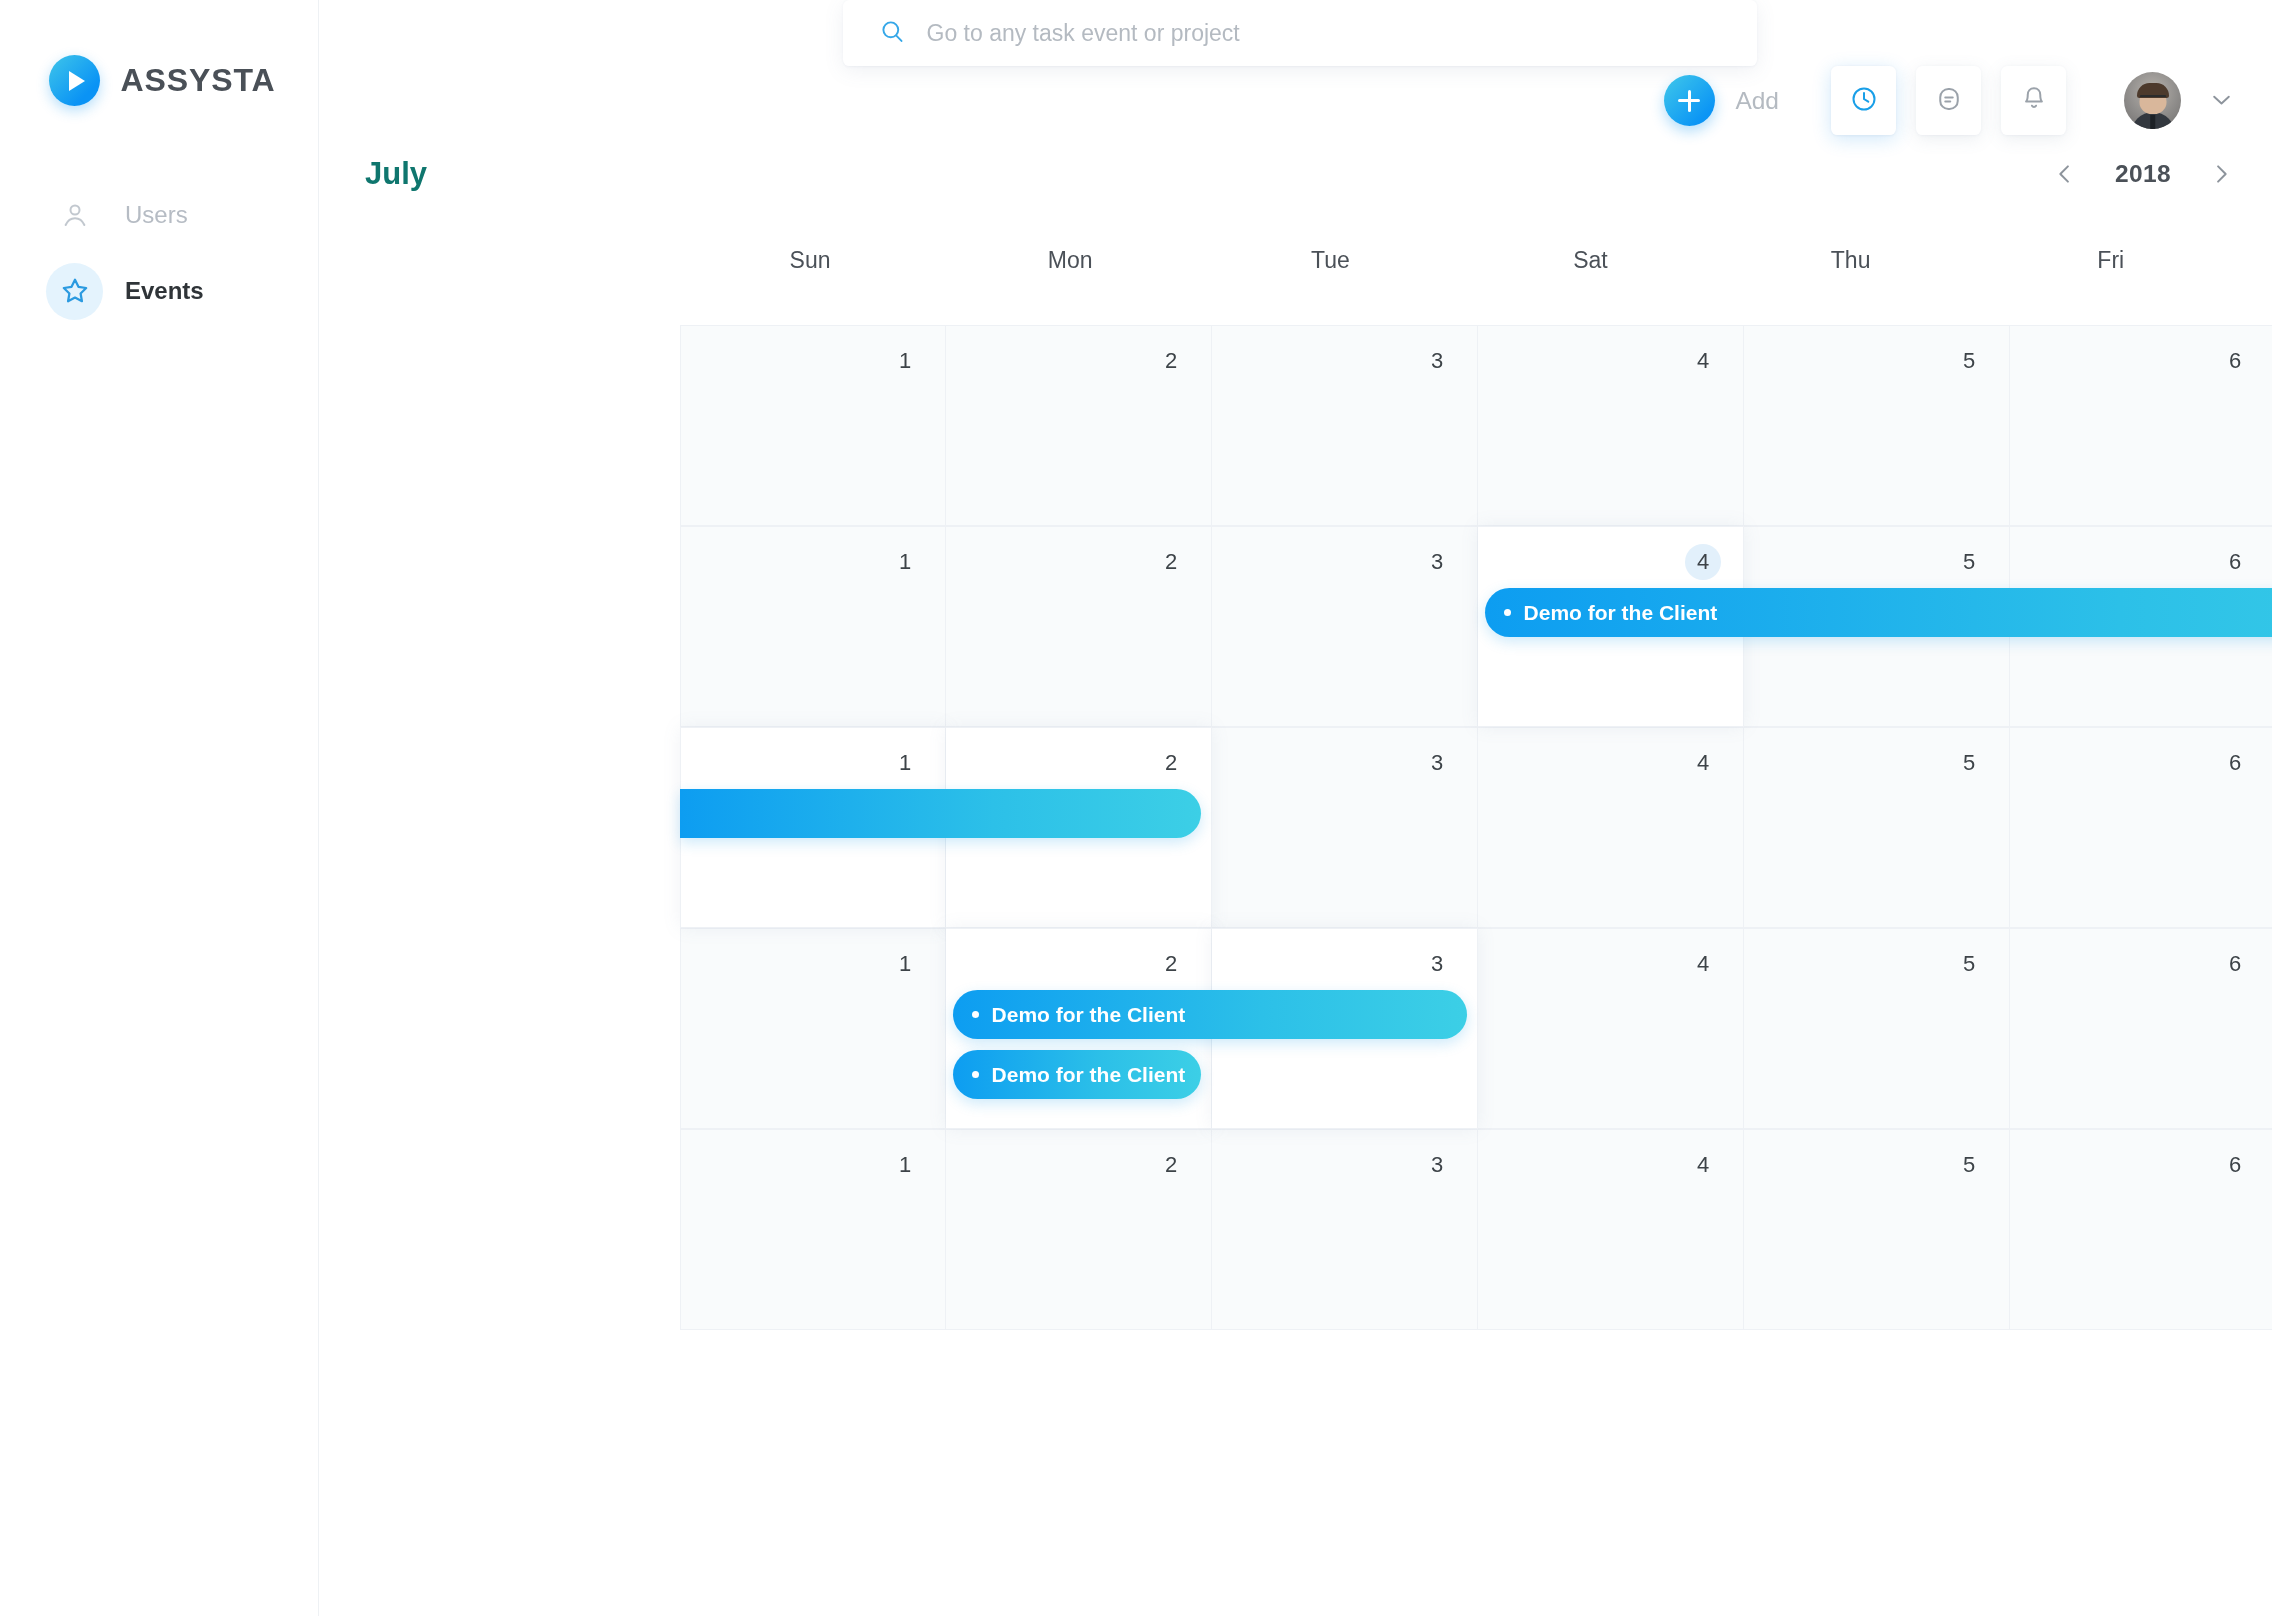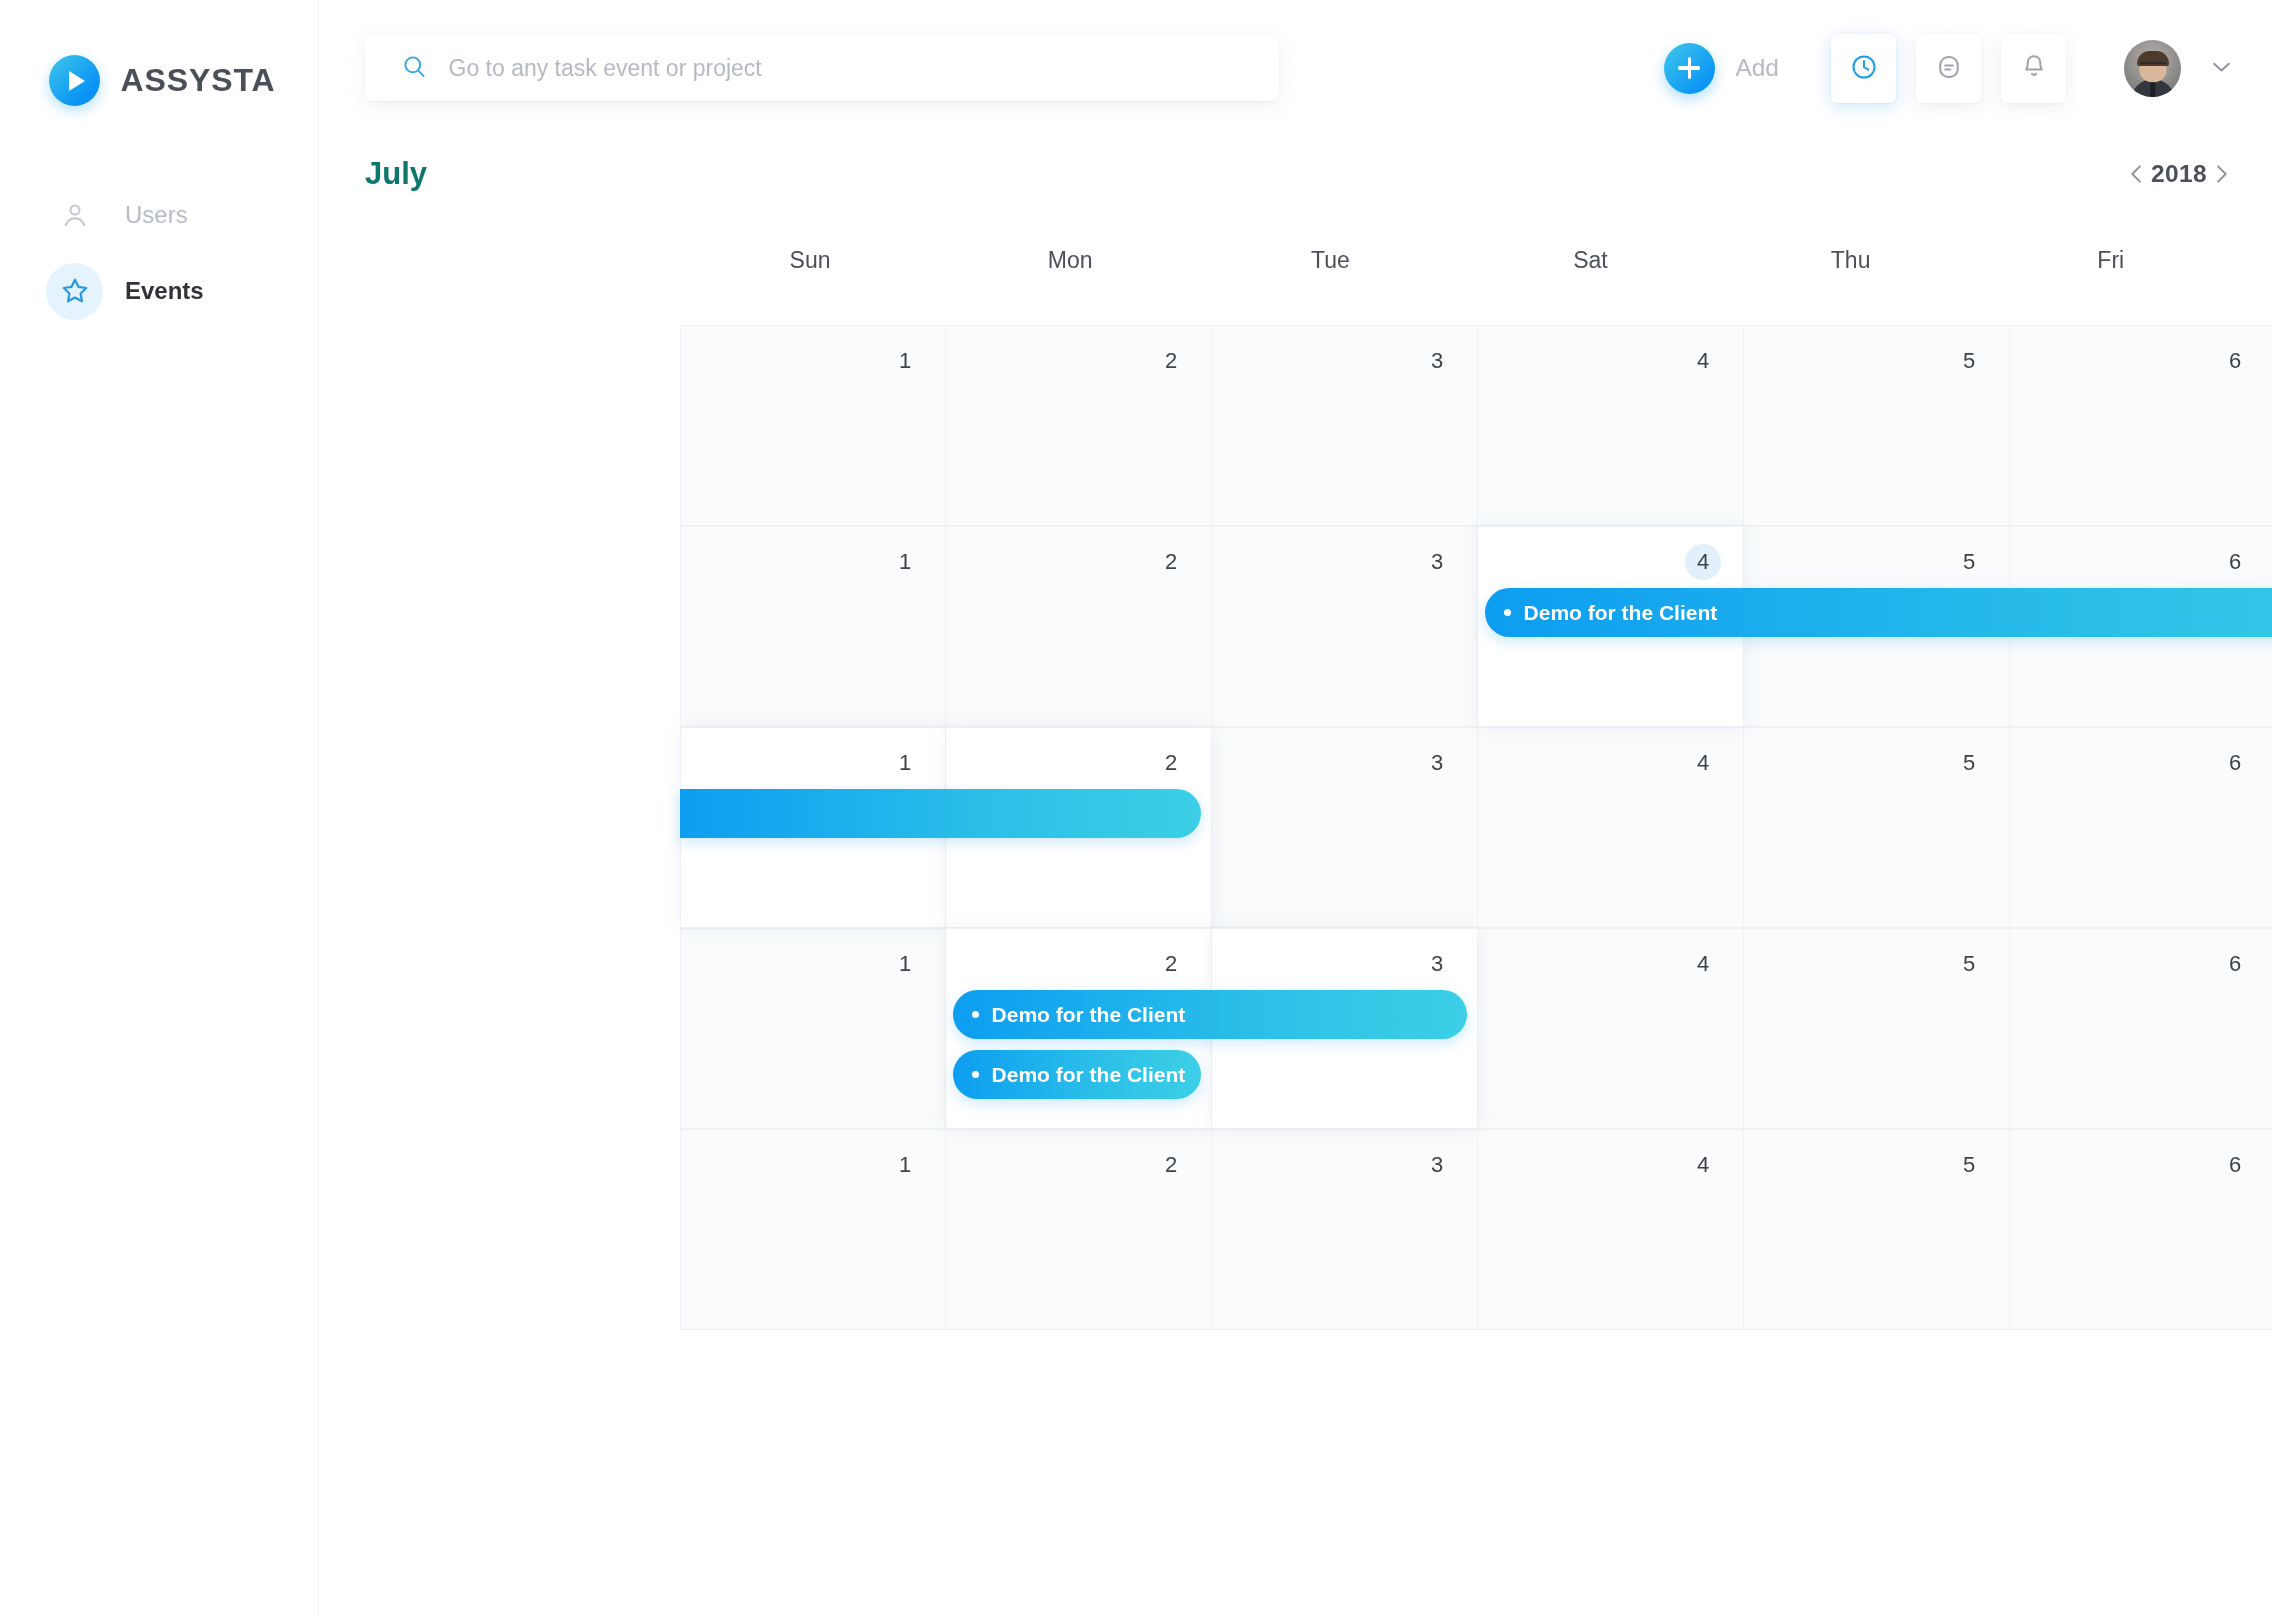"Go to any task event" .topbar { flex-direction: none -> column }
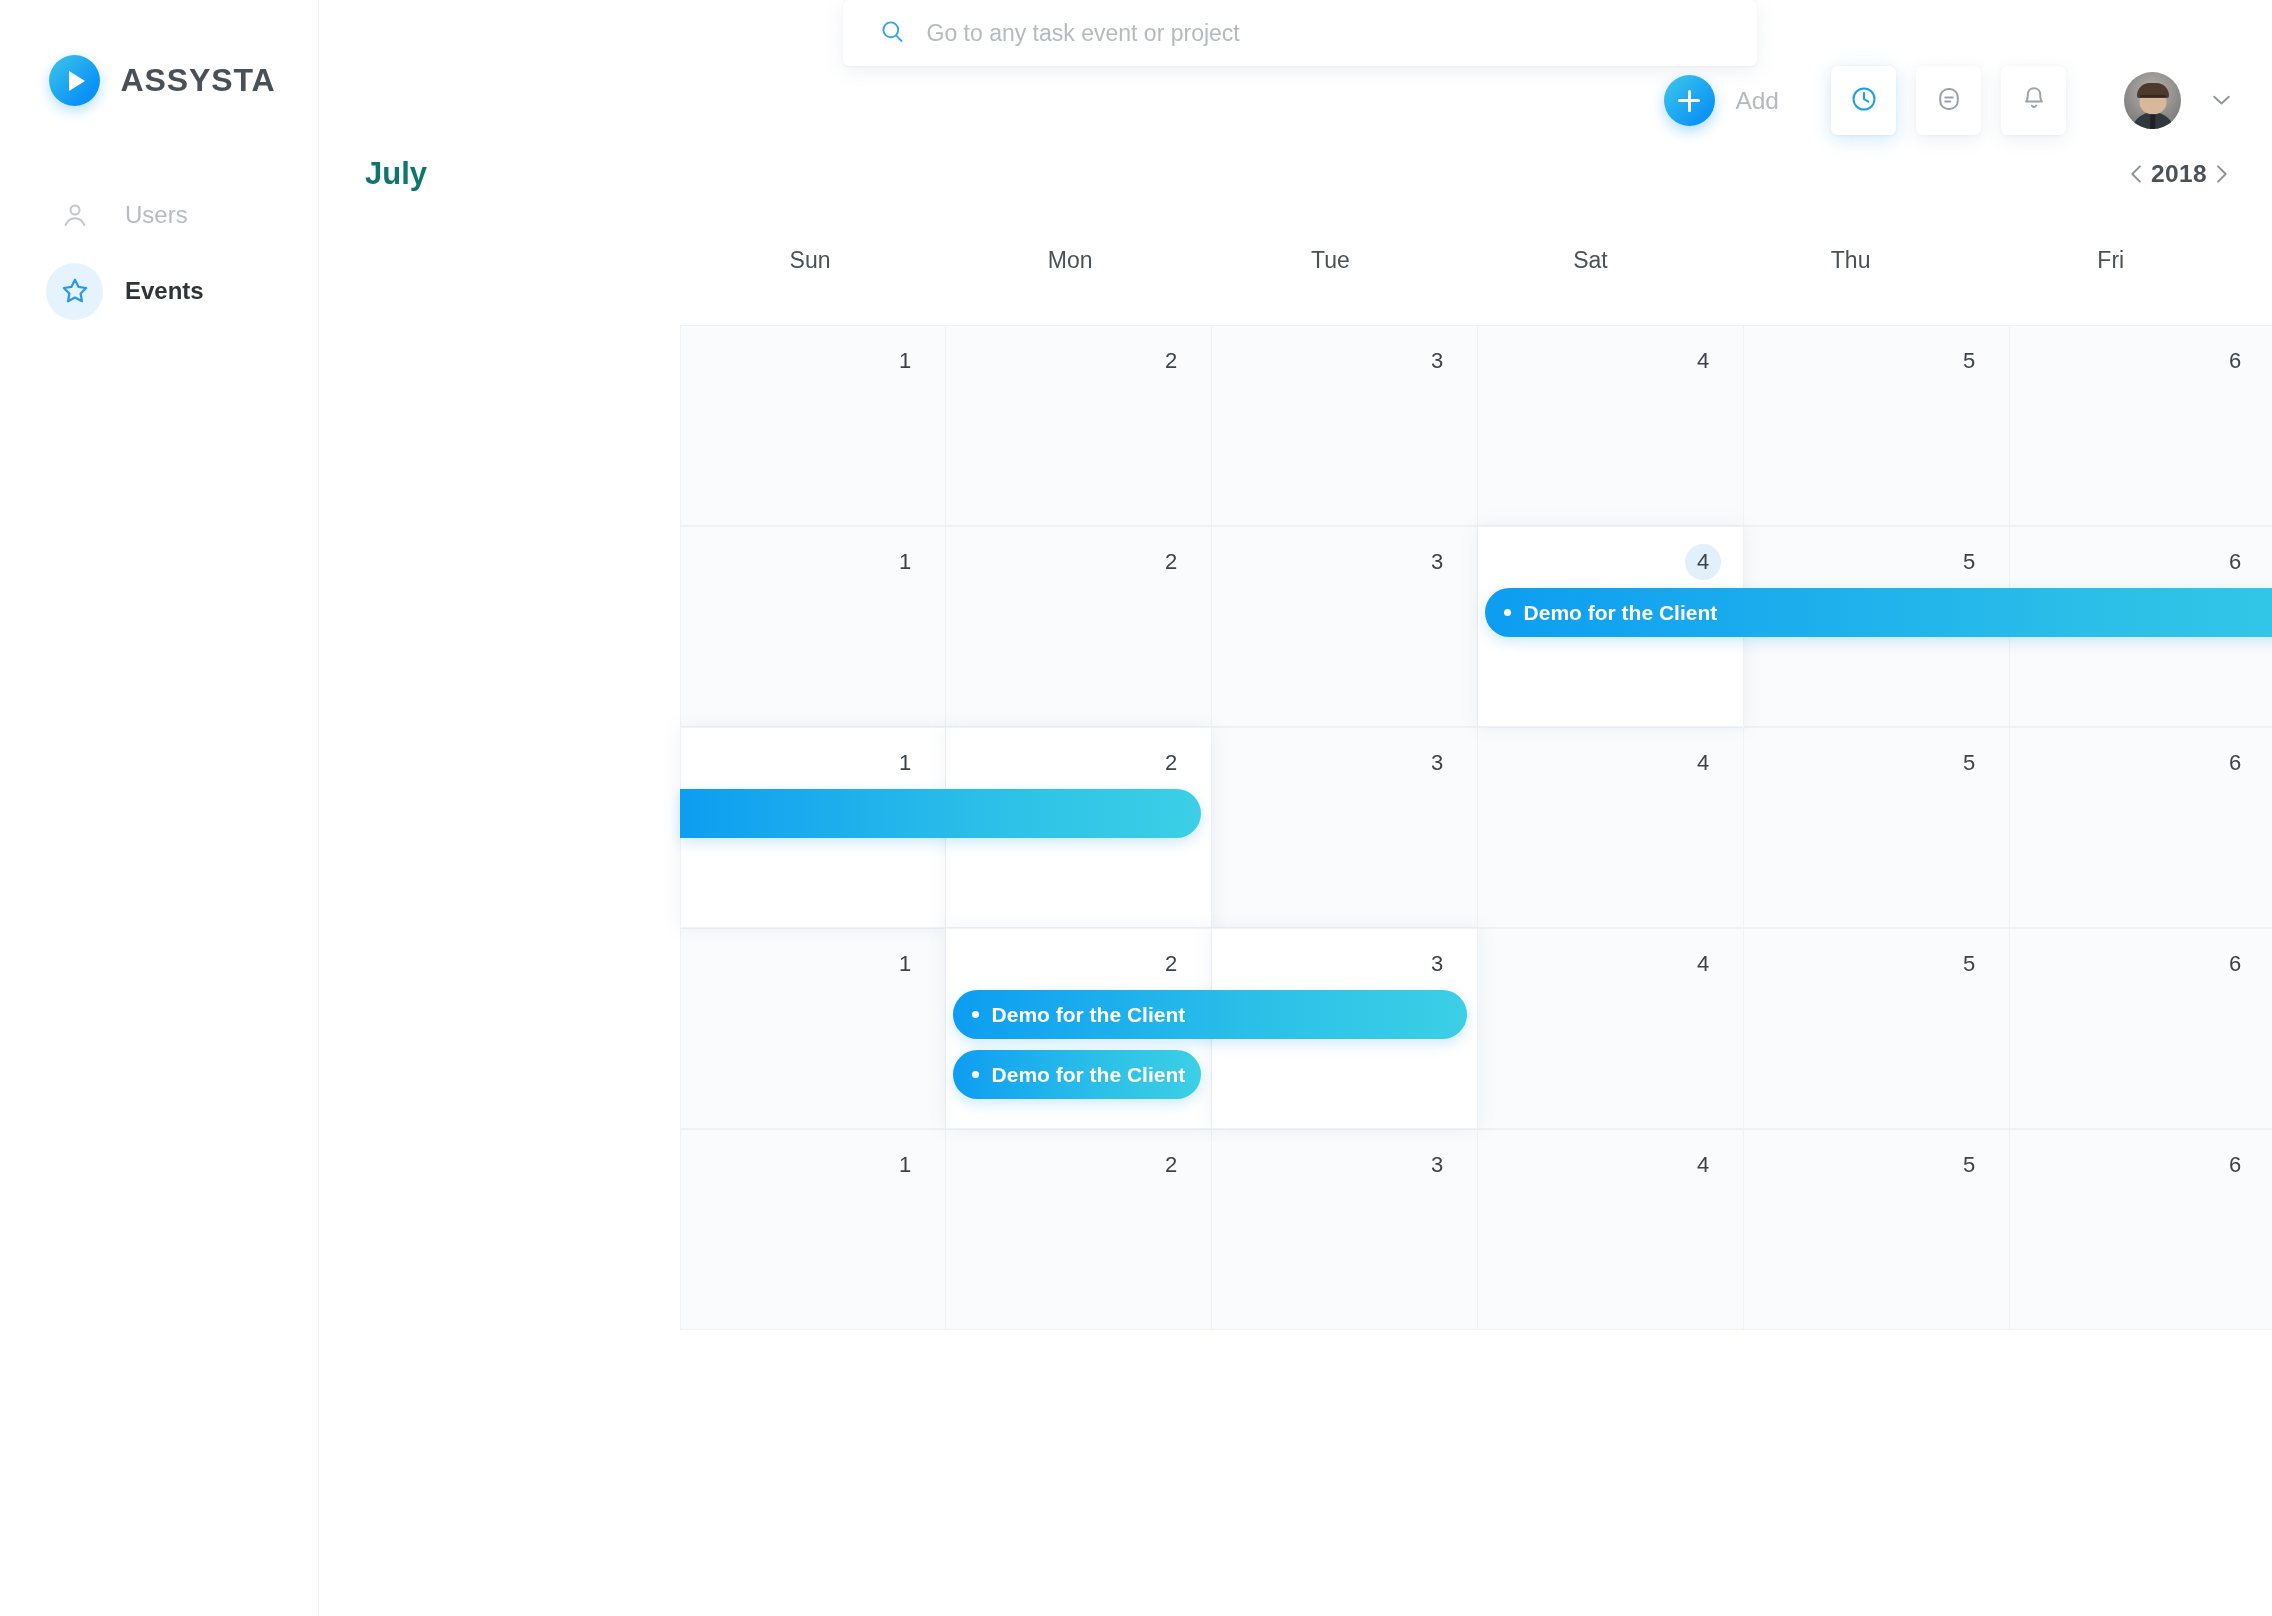"2018" .cal-nav { gap: none -> 36px }
